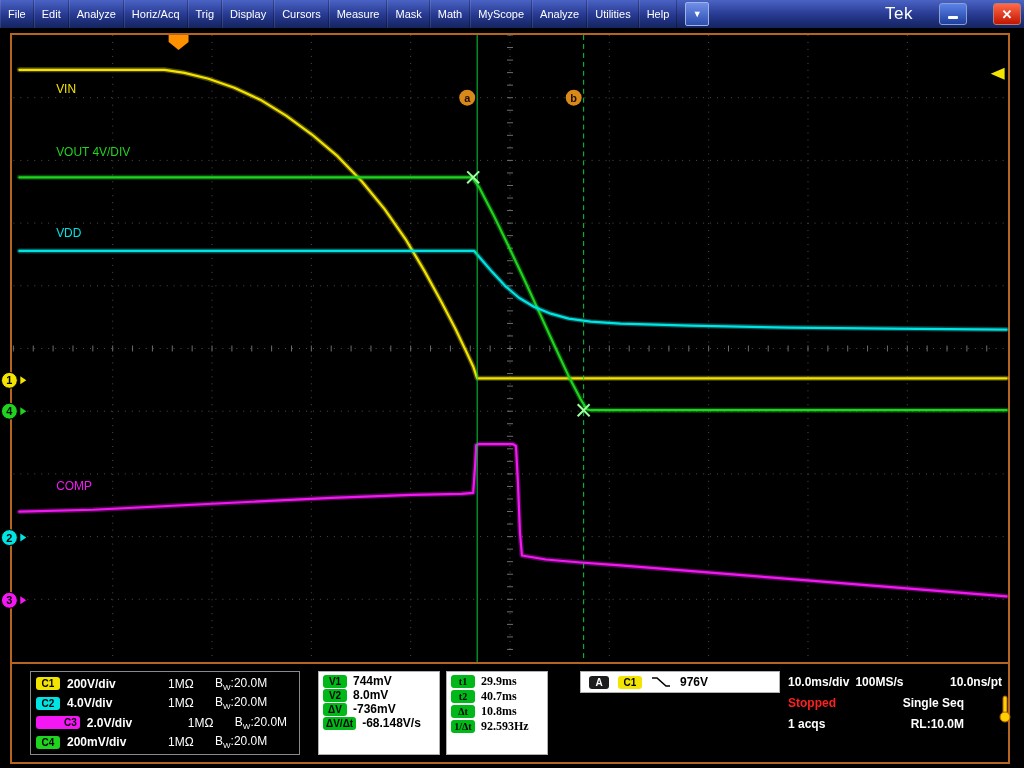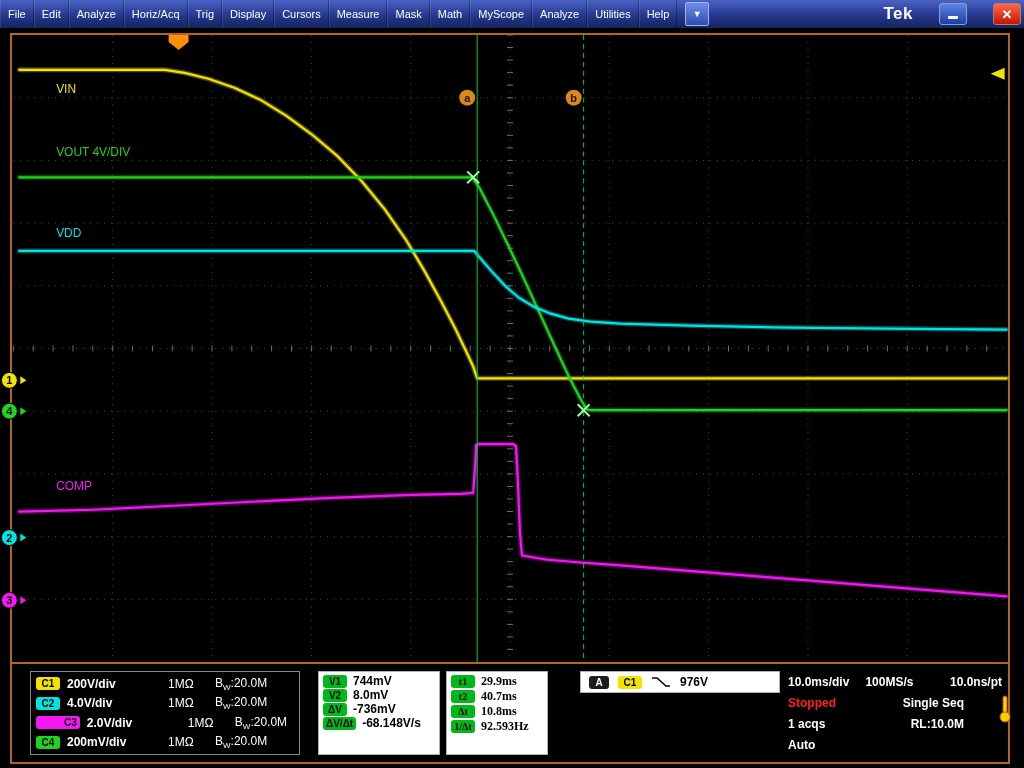"Tek" .logo { font-weight: bold -> normal }
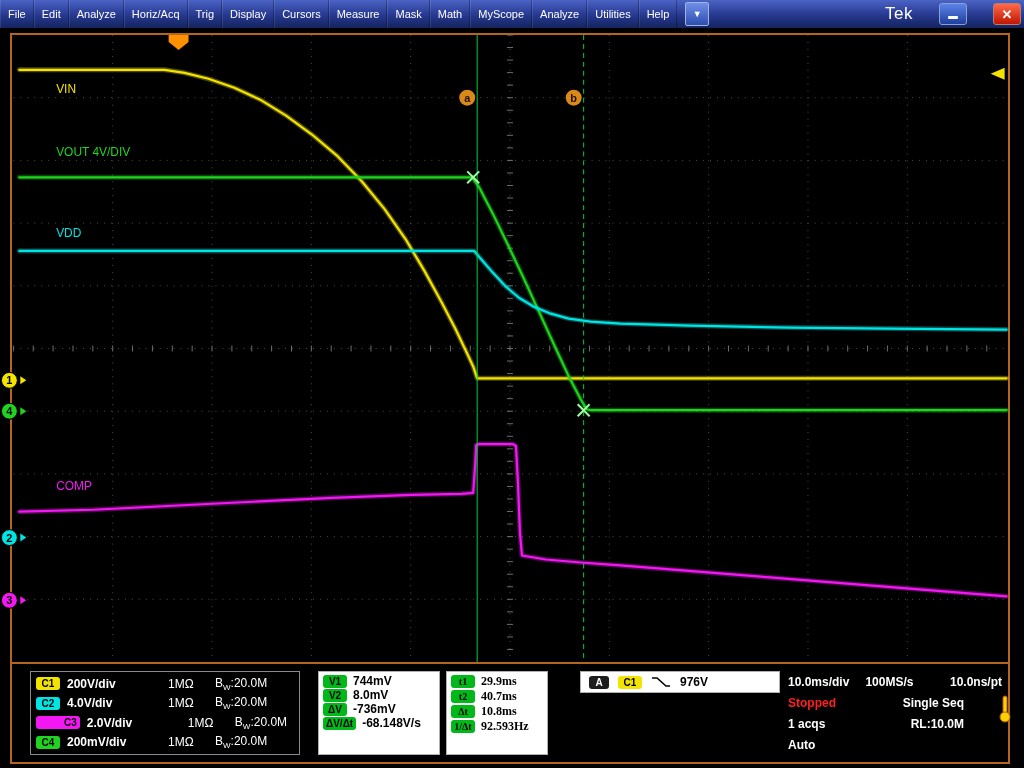"10.0ms/div" .rp-row { gap: 10px -> none }
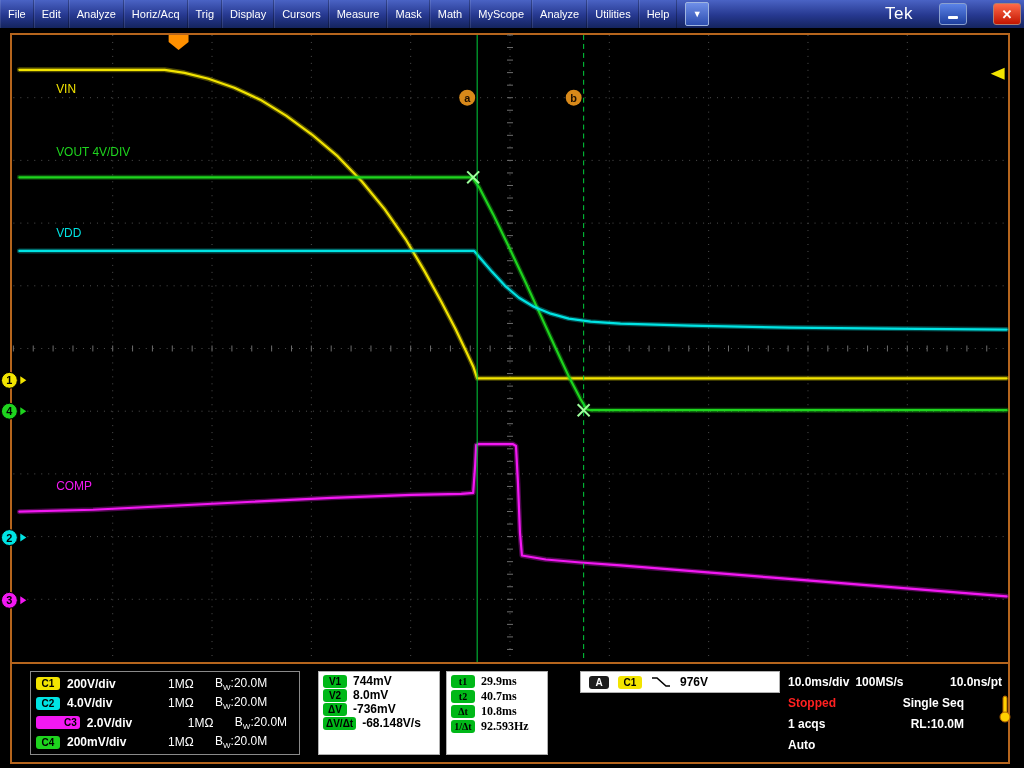"Auto" div.rp-row { html: <div> <span>Auto</span> </div> -> none }
